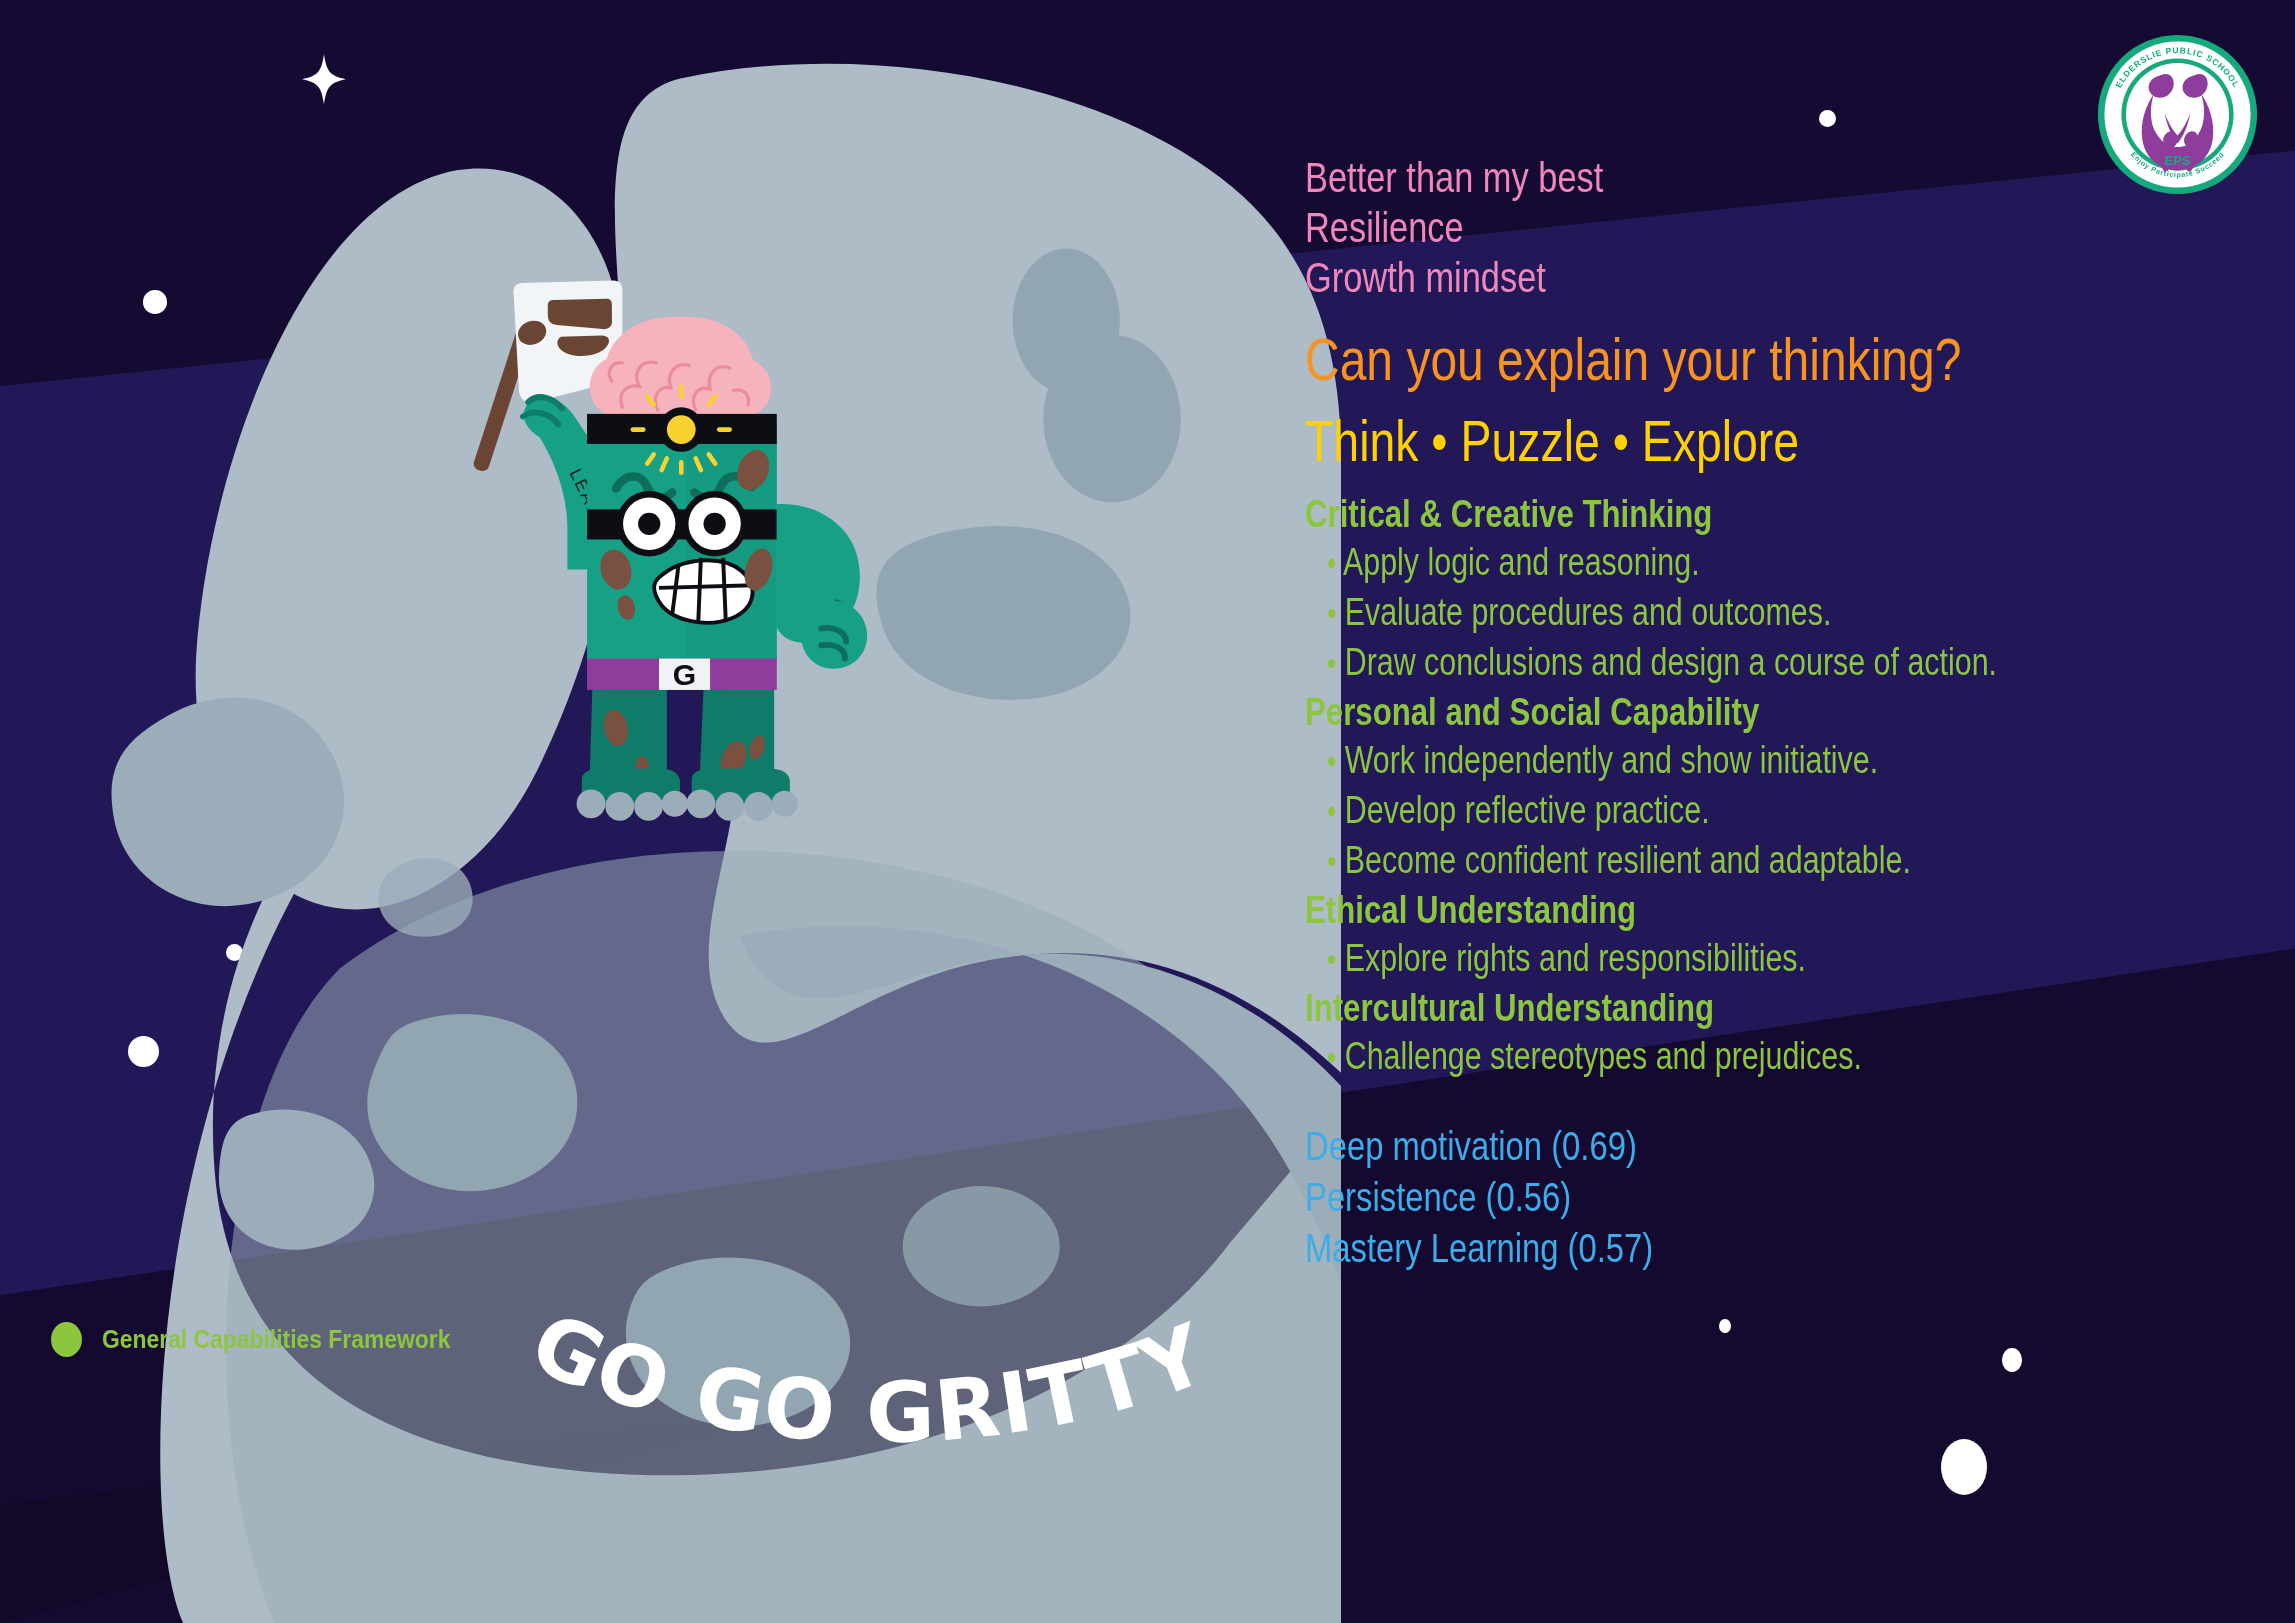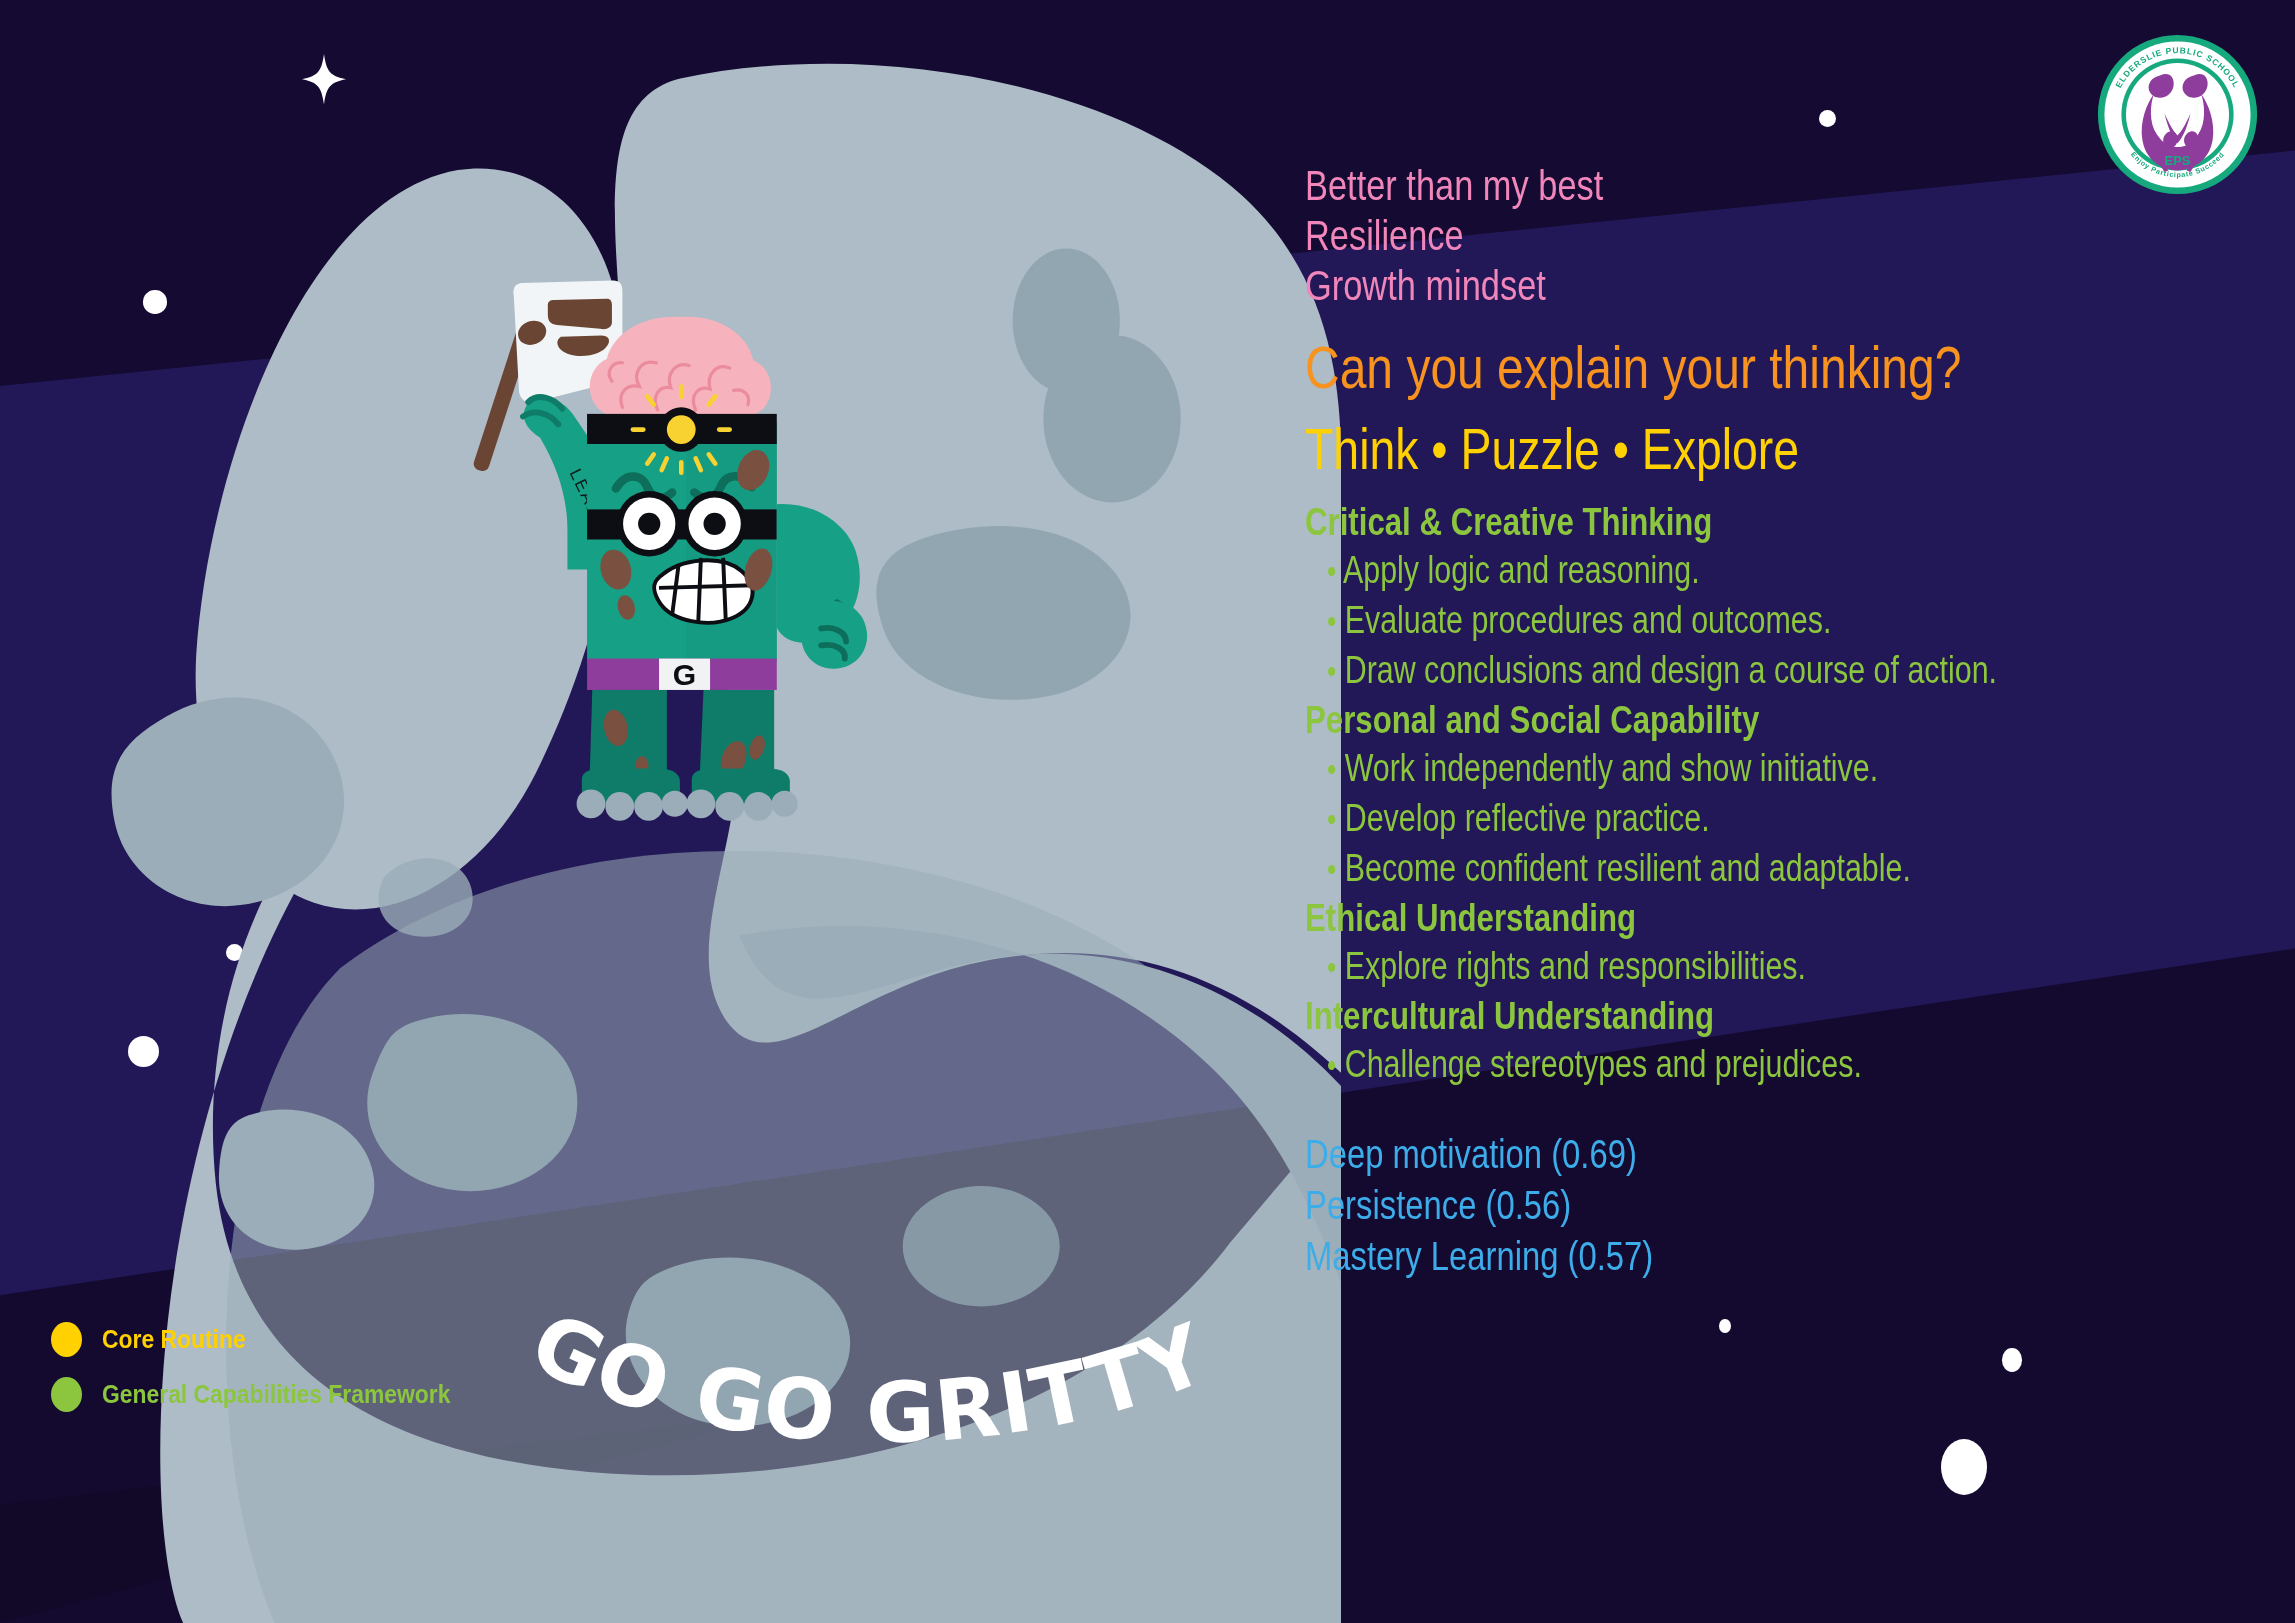"Better than my best" .col { top: 160px -> 152px }
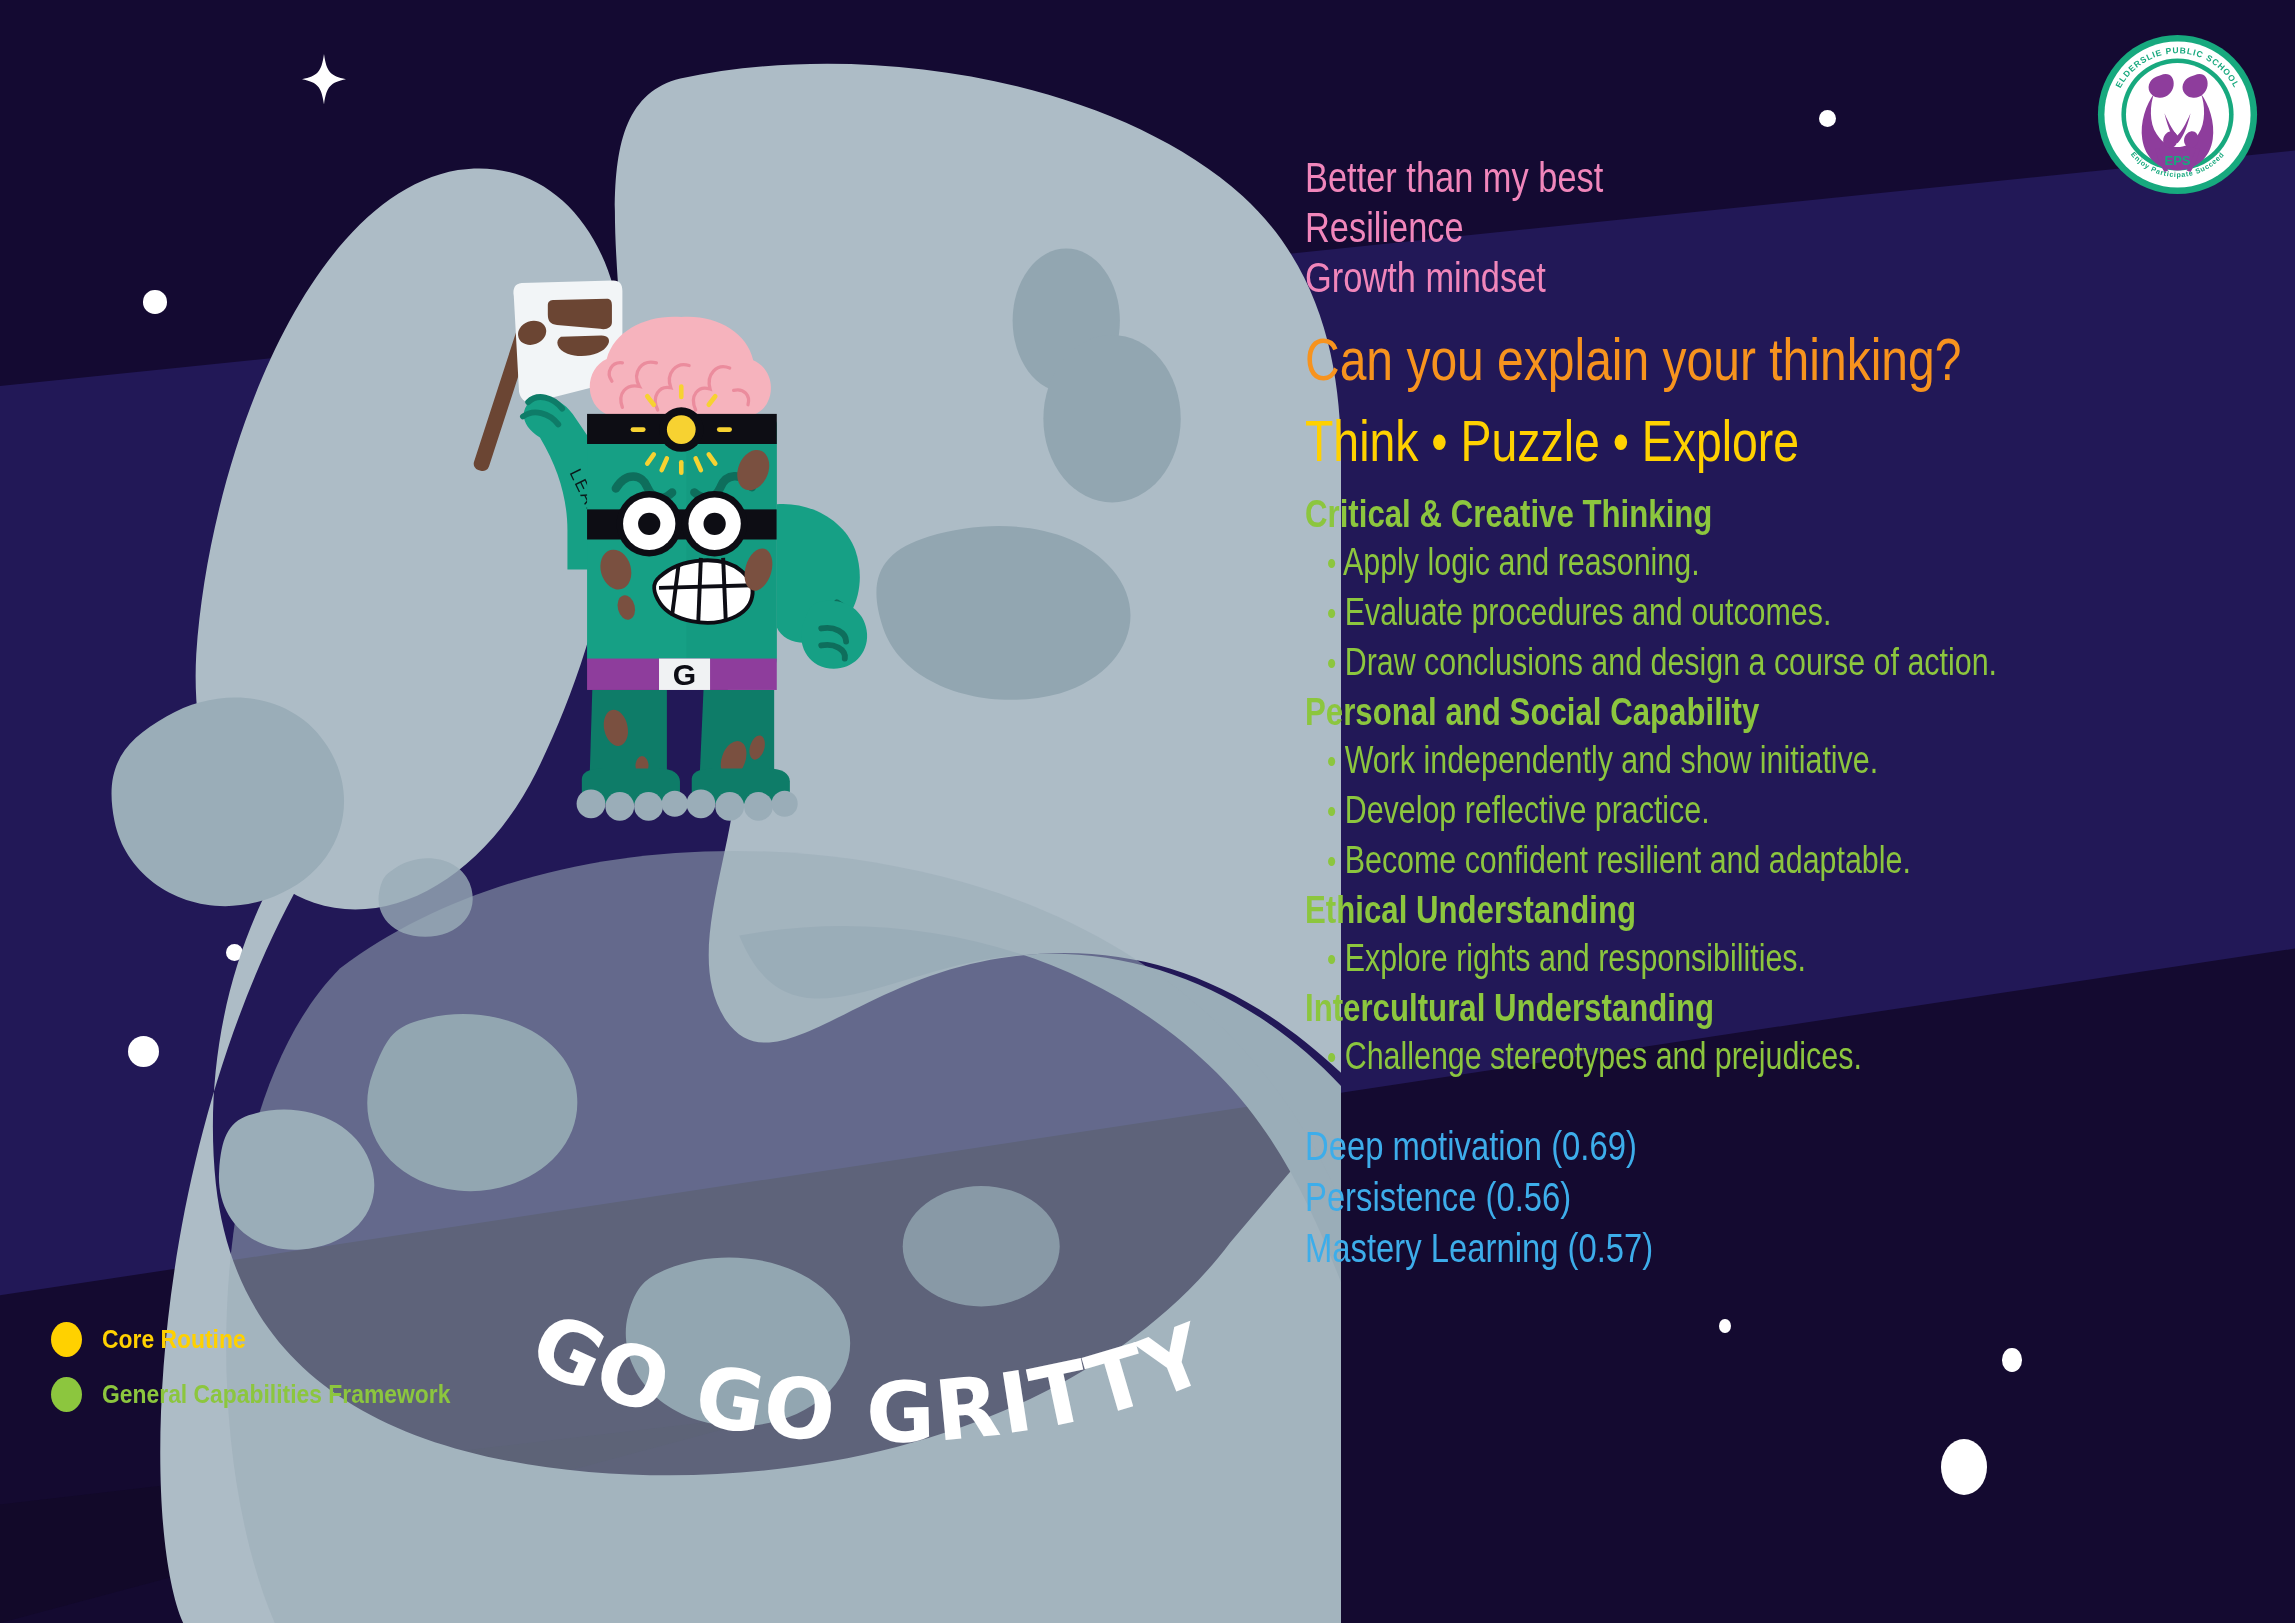"Core Routine" div.leg-row { html: <div> <span></span> <span>Core Routine</span> </div> -> none }
